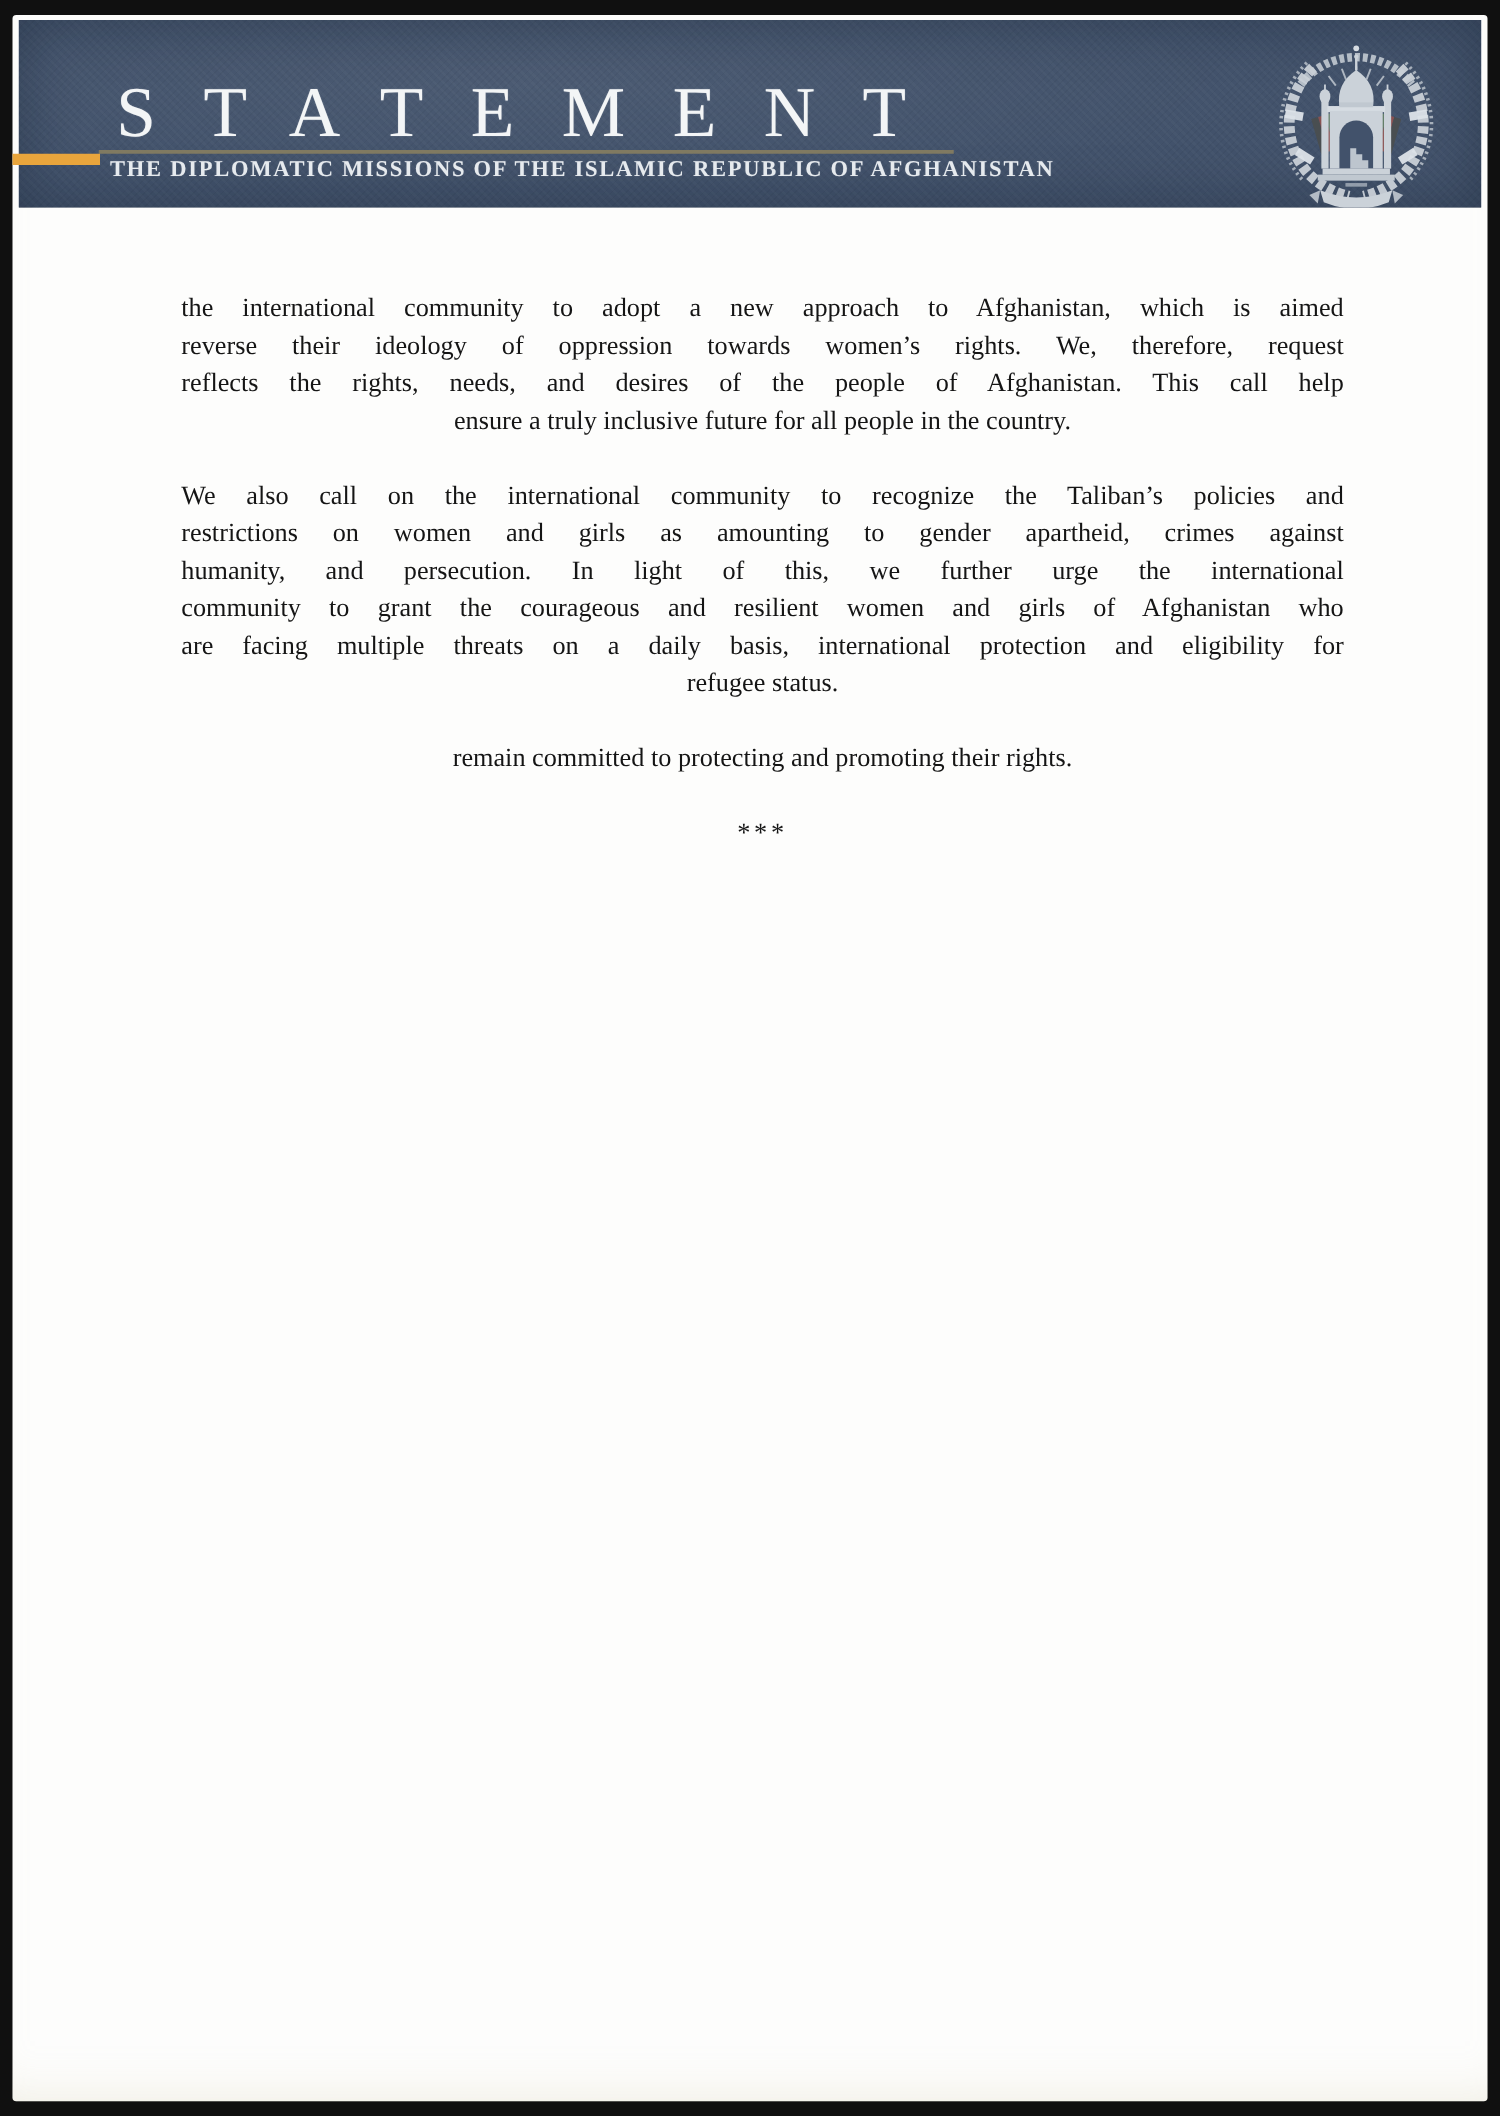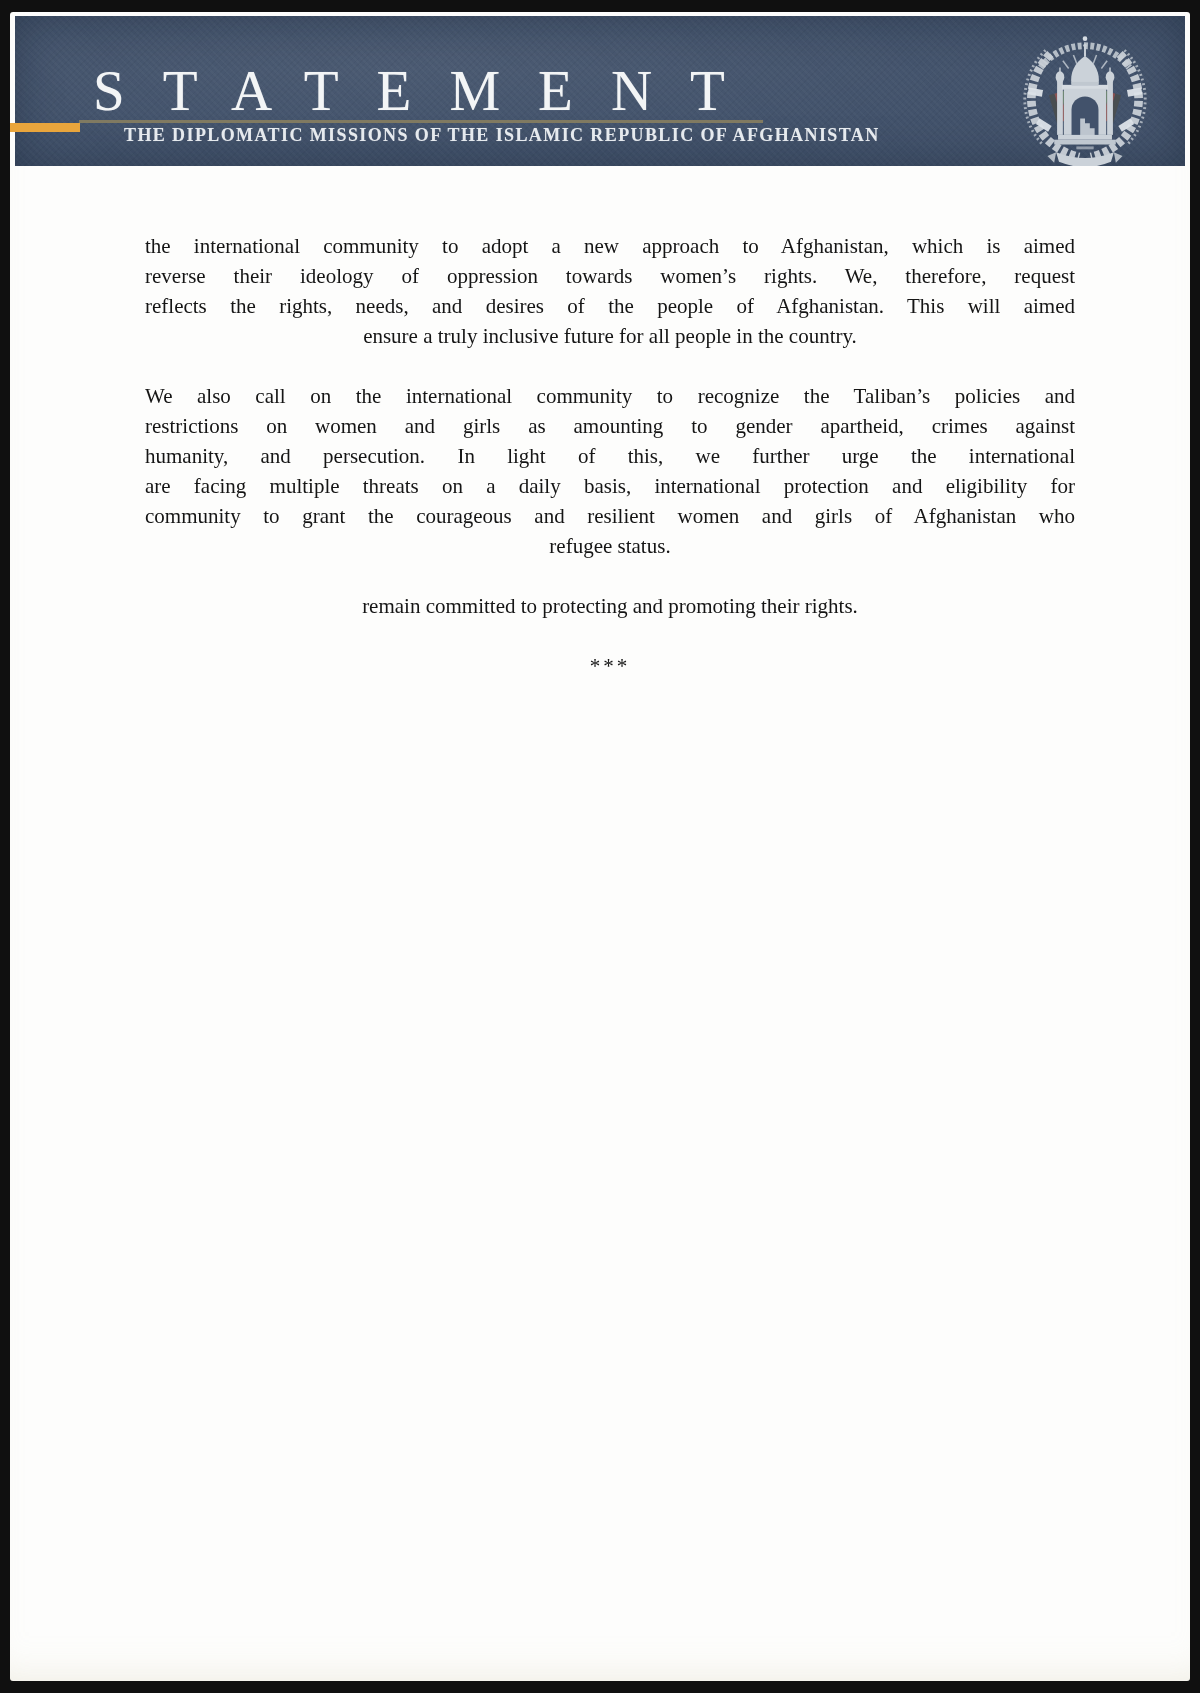"THE DIPLOMATIC MISSIONS OF THE" .subtitle { margin-left: 36px -> none }
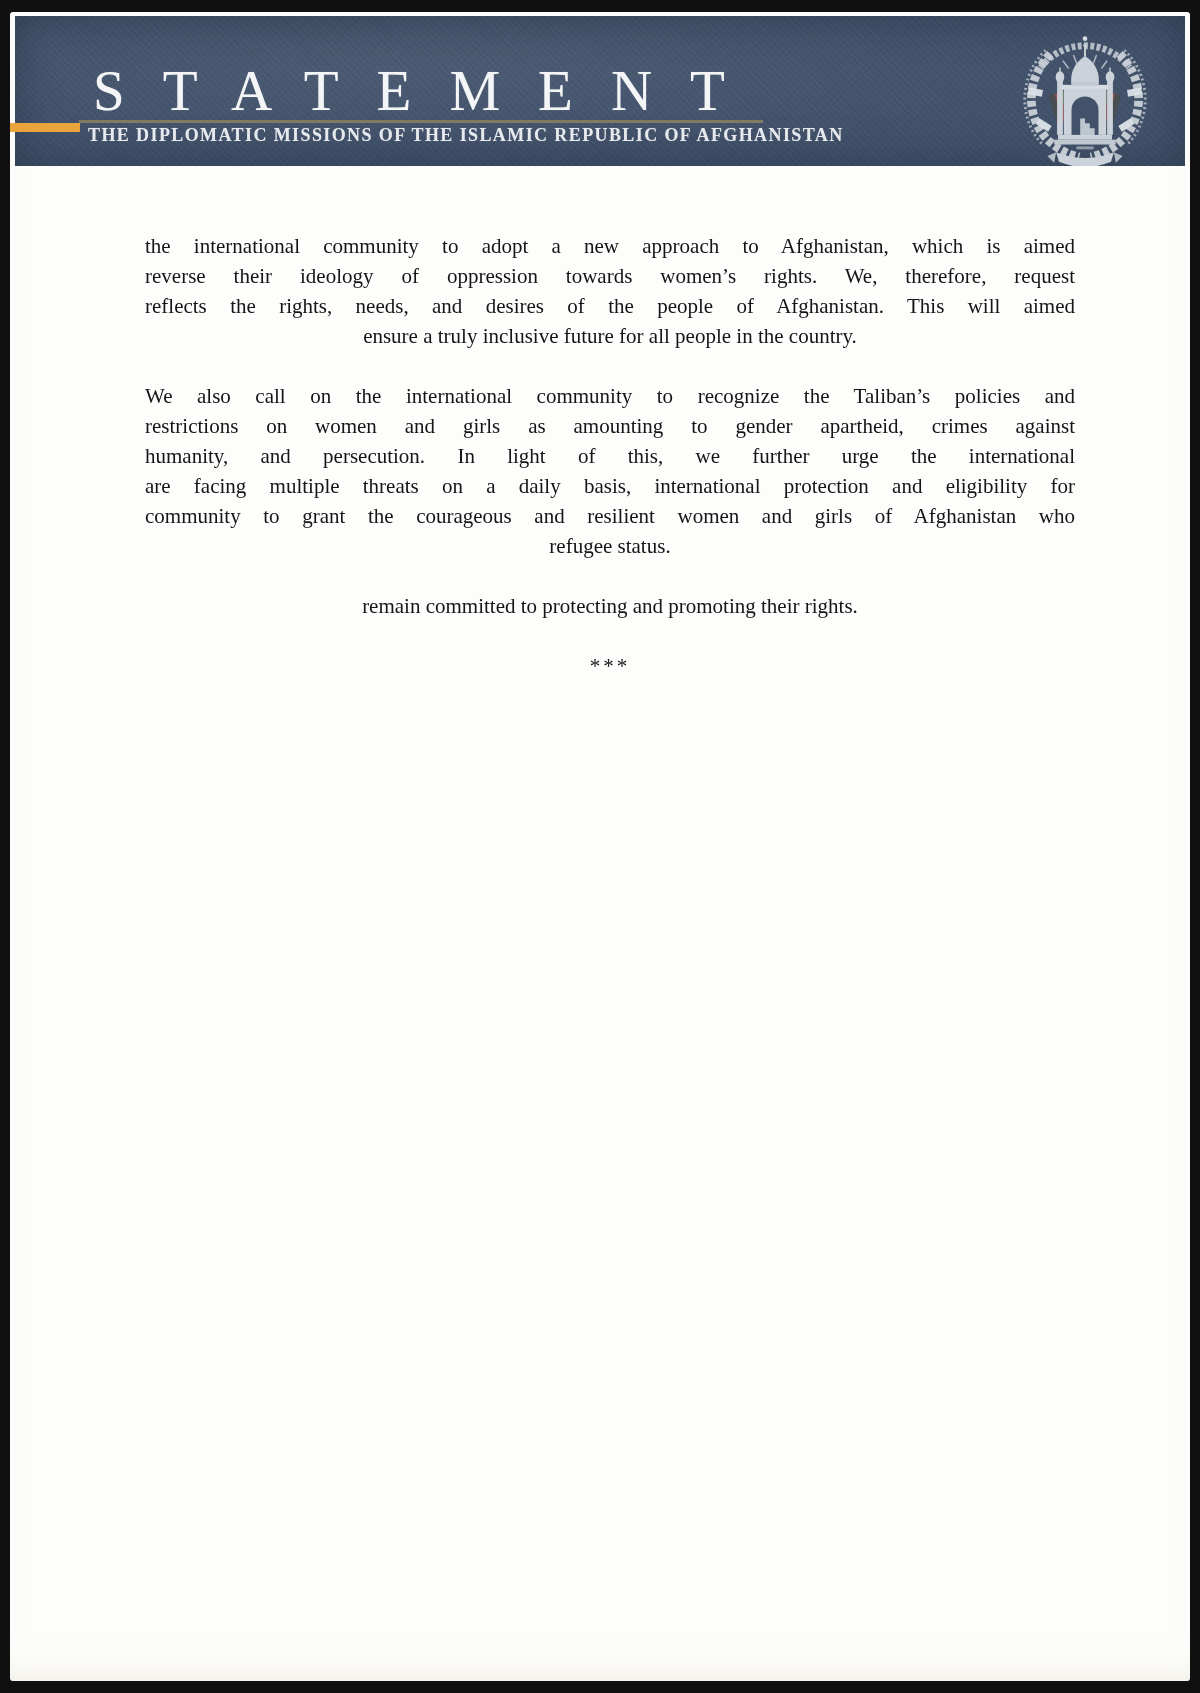"reflects the rights, needs, and" span.jline { text: will aimed -> call help }
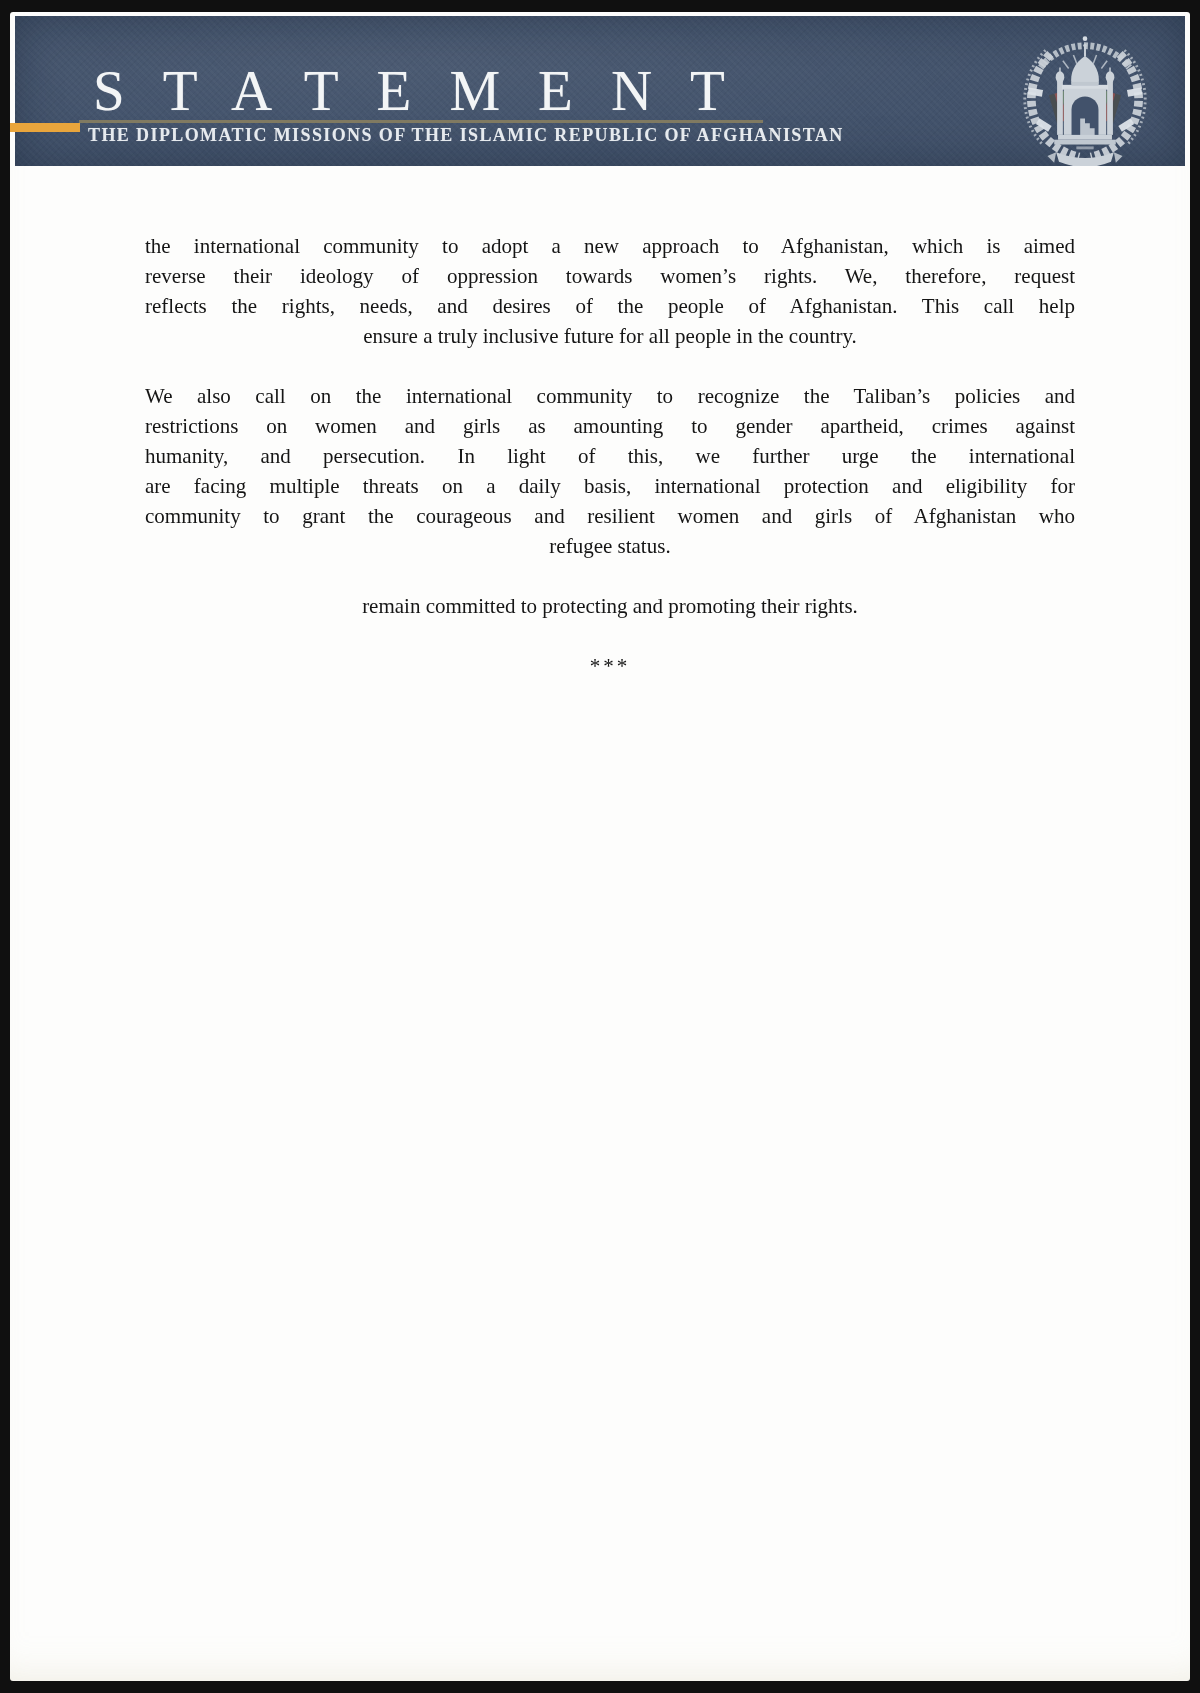"are facing multiple threats on" span.jline { order: before "community to grant the courageous" -> after "community to grant the courageous" }
